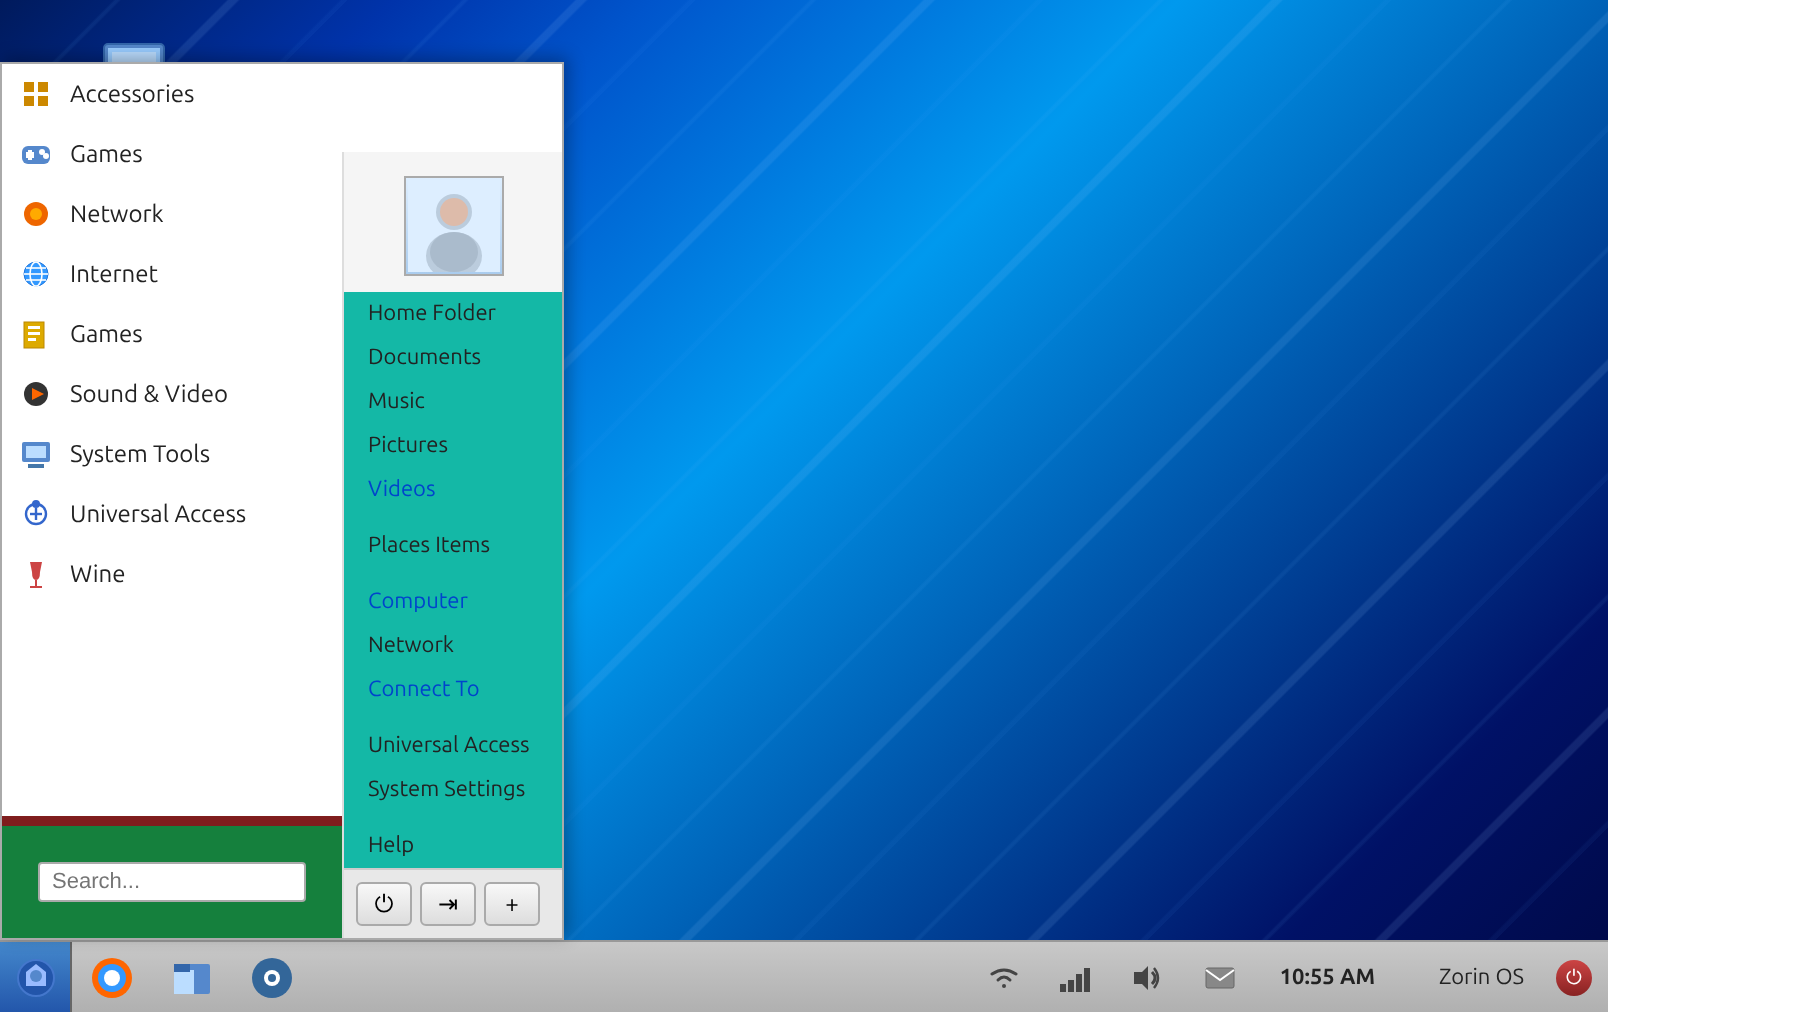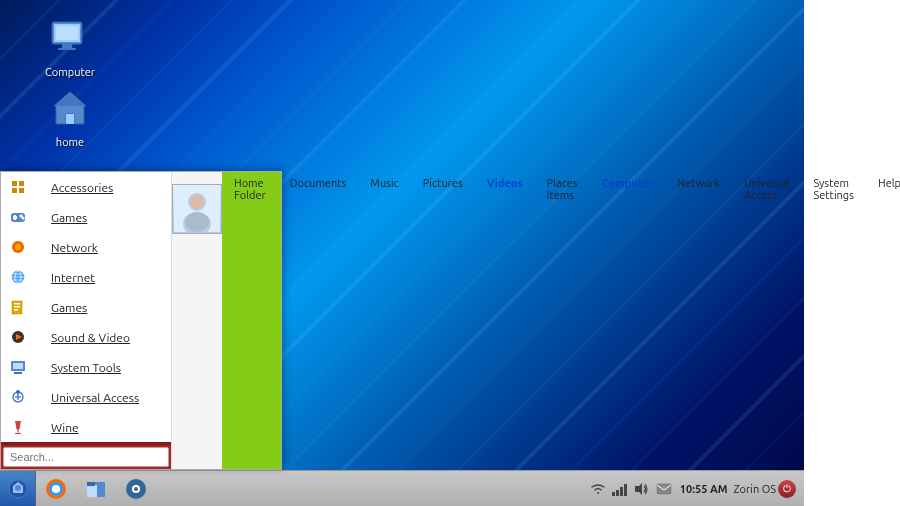"Accessories" .menu-item { gap: 24px -> 8px; text-decoration: underline -> none }
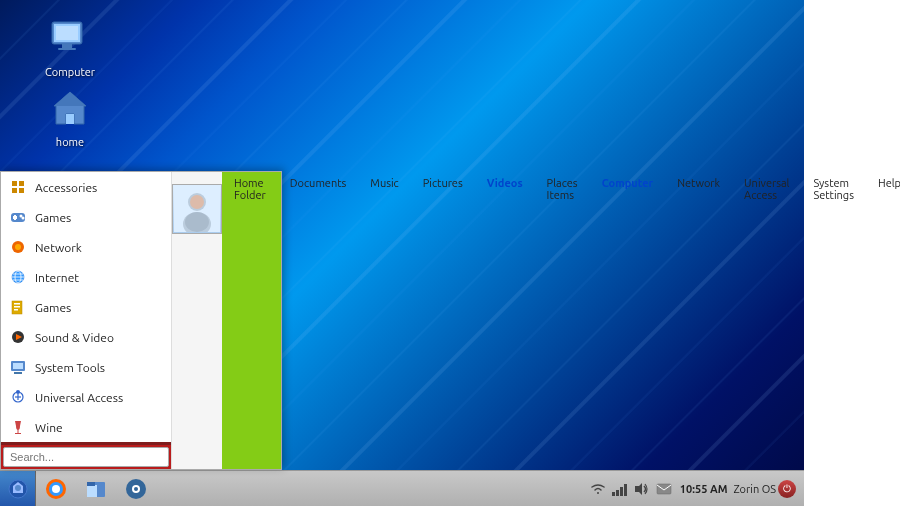"Home Folder" #menu-right { background: #84cc16 -> #14b8a6; flex-direction: row -> column; margin-top: none -> 44px }
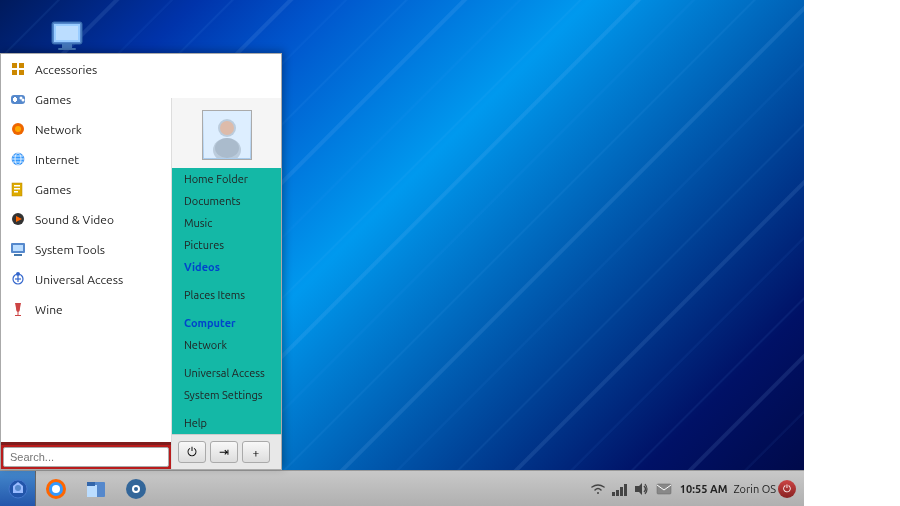"Videos" .right-menu-item.highlight { font-weight: bold -> none }
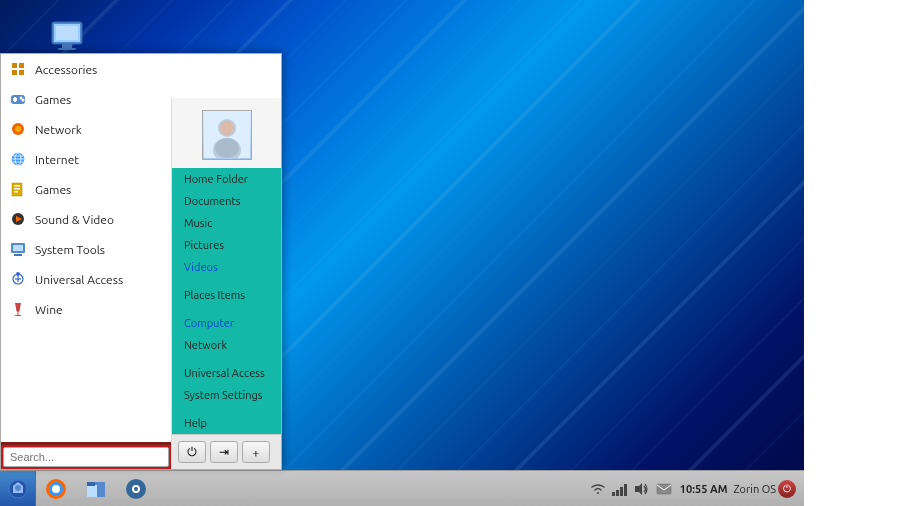"Connect To" div.right-menu-item { html: none -> <div>Connect To</div> }
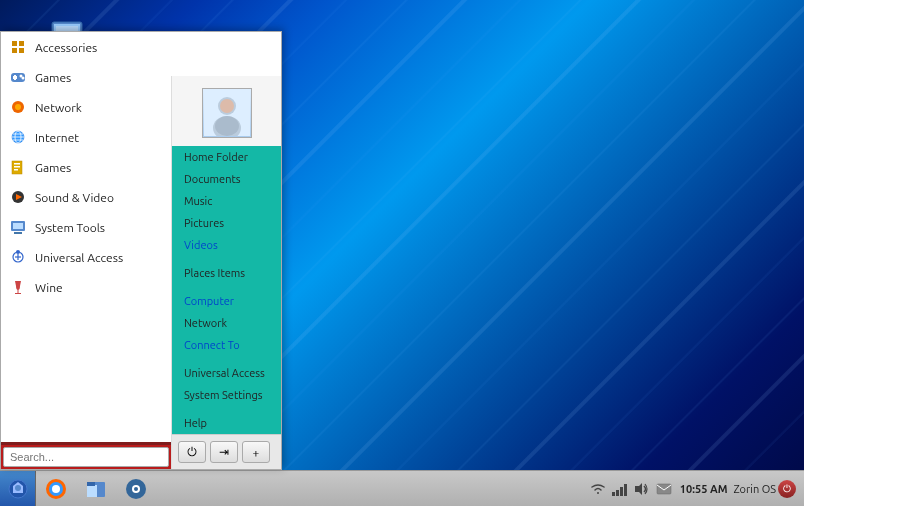"Search..." #menu-search { background: #b91c1c -> #15803d; border-top: 3px solid #7f1d1d -> 5px solid #7f1d1d; padding: 2px -> 18px }
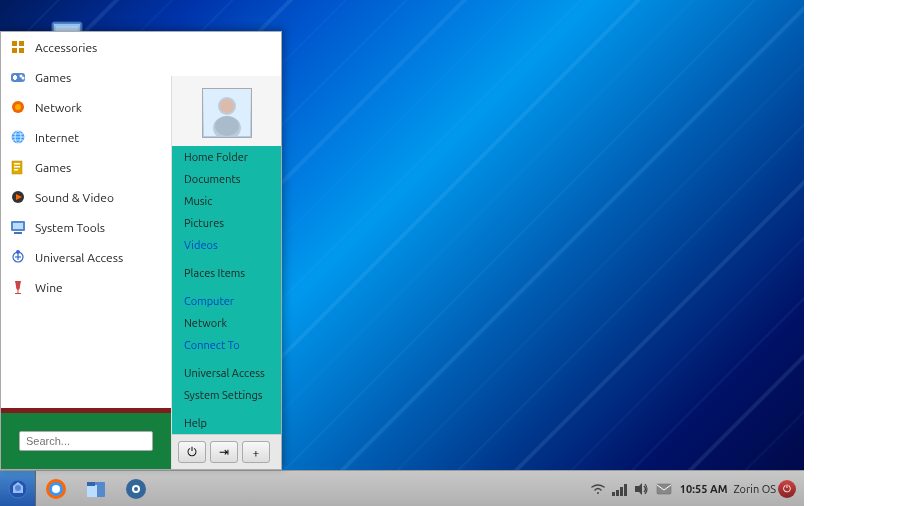"10:55 AM" #taskbar-right { gap: 2px -> 16px }
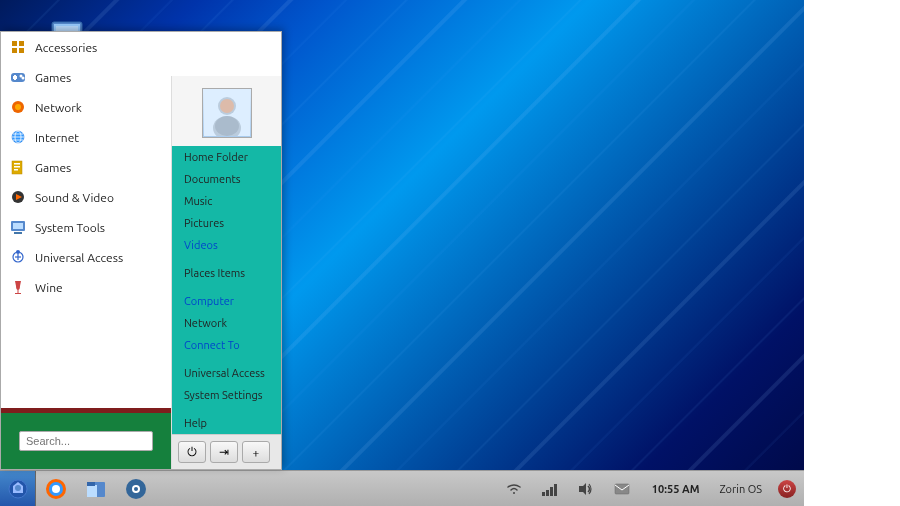"Zorin OS" #zorin-label { margin-left: 0 -> 12px }
